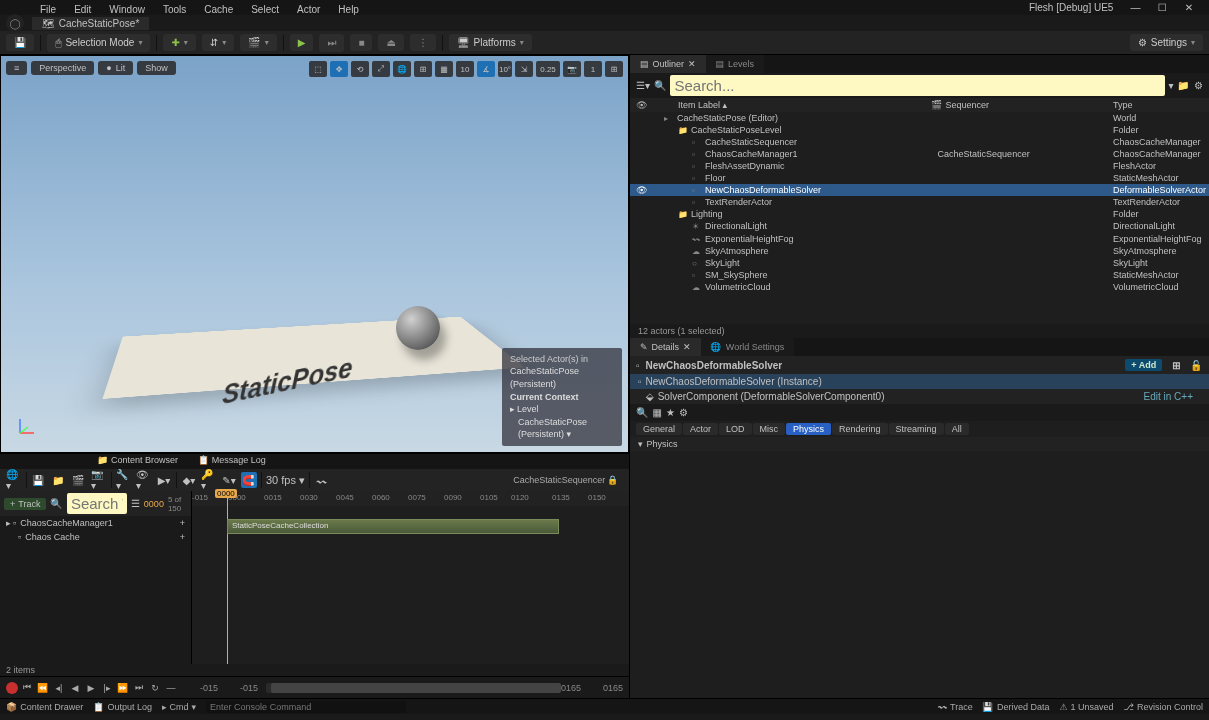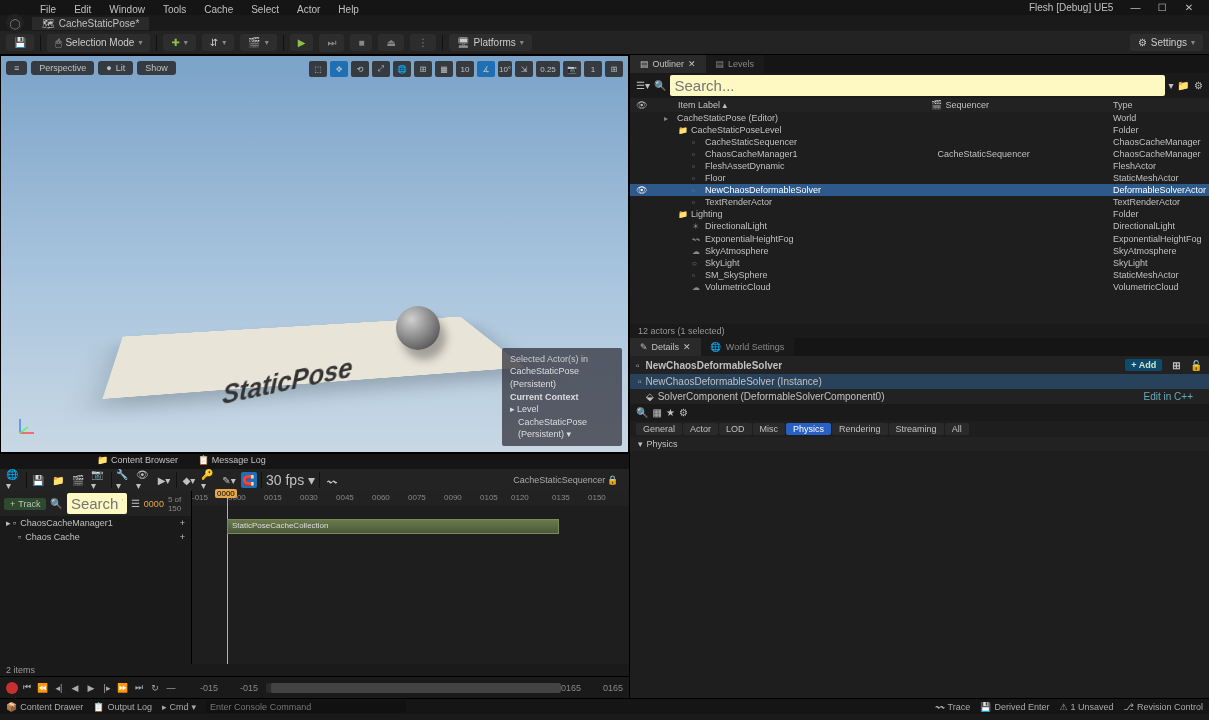"30 fps ▾" span { font-size: 14px -> 11px }
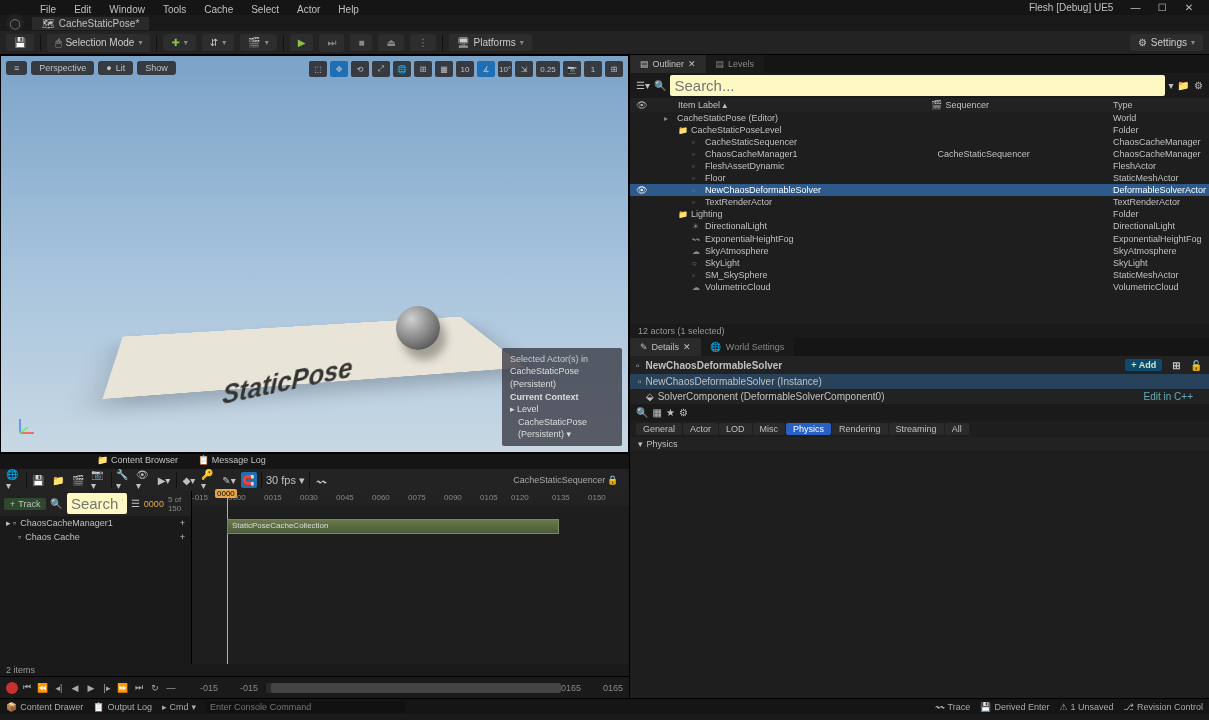"Derived Enter" span { text: Enter -> Data }
